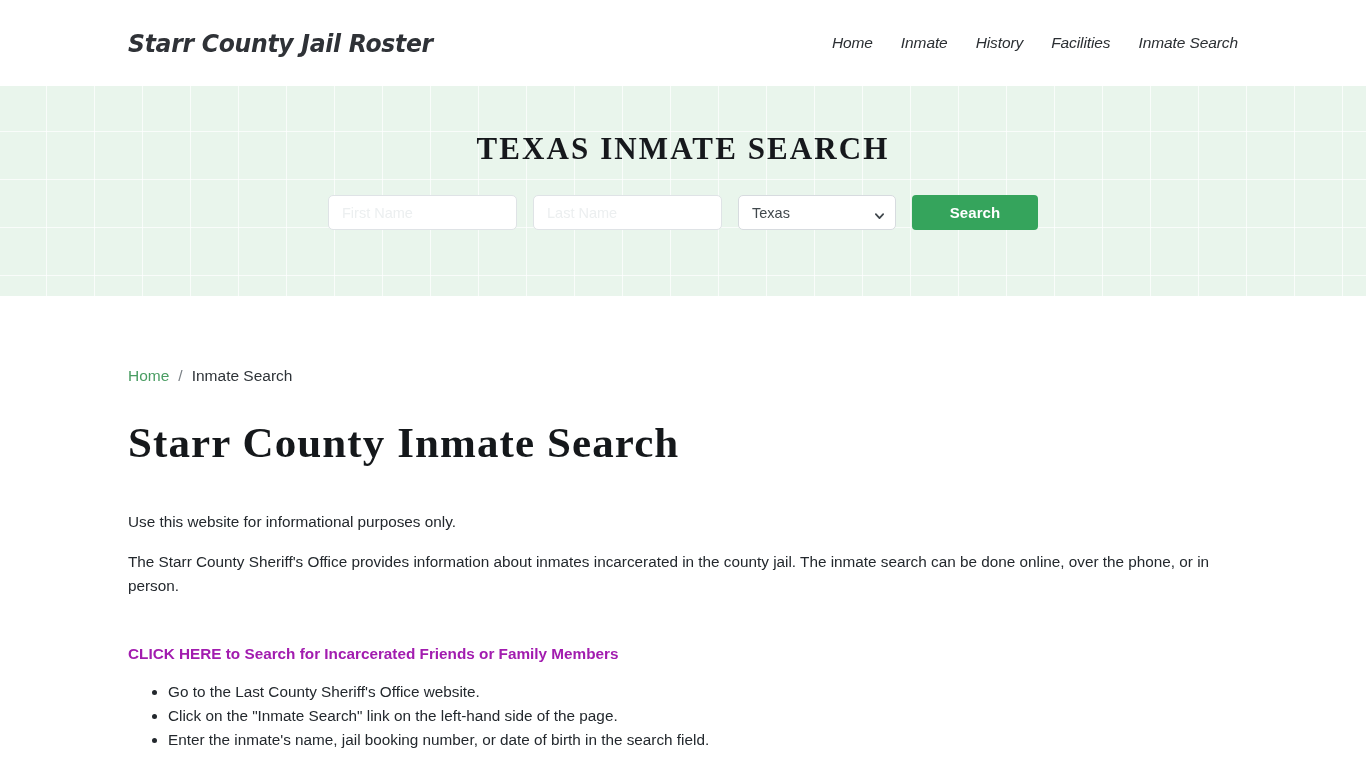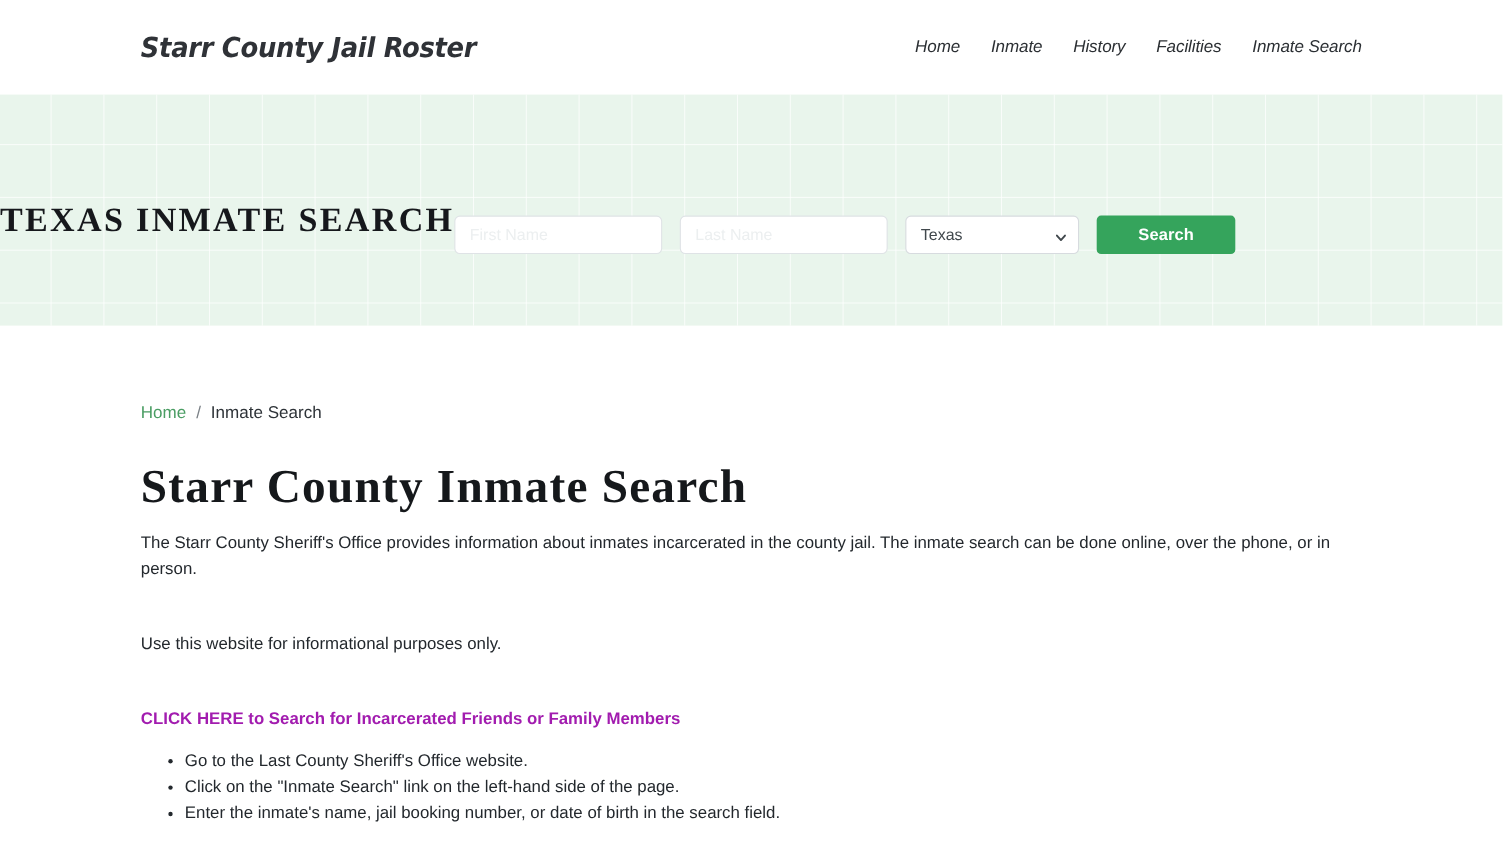"TEXAS INMATE SEARCH" .hero { flex-direction: none -> column }
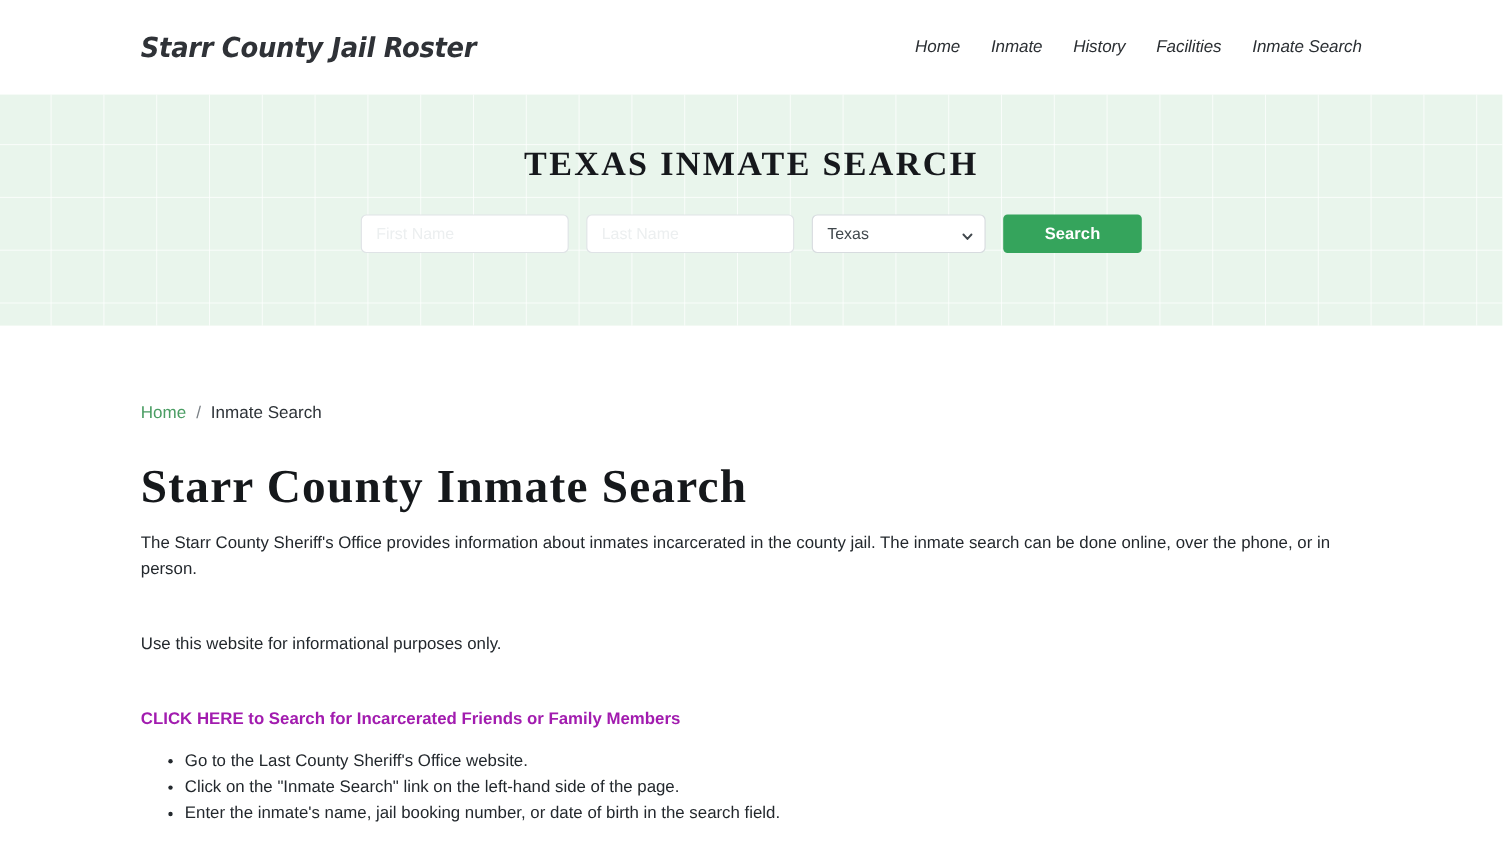"The Starr County Sheriff's Office" p.para { order: before "Use this website for informational" -> after "Use this website for informational" }
